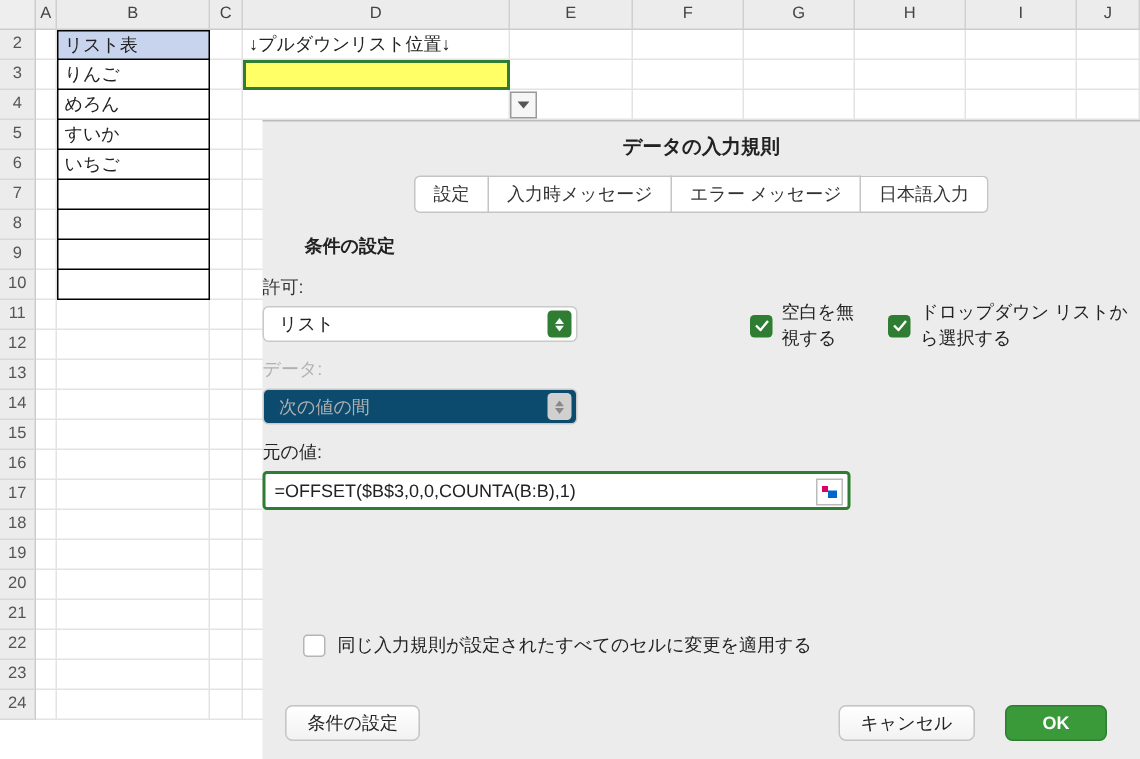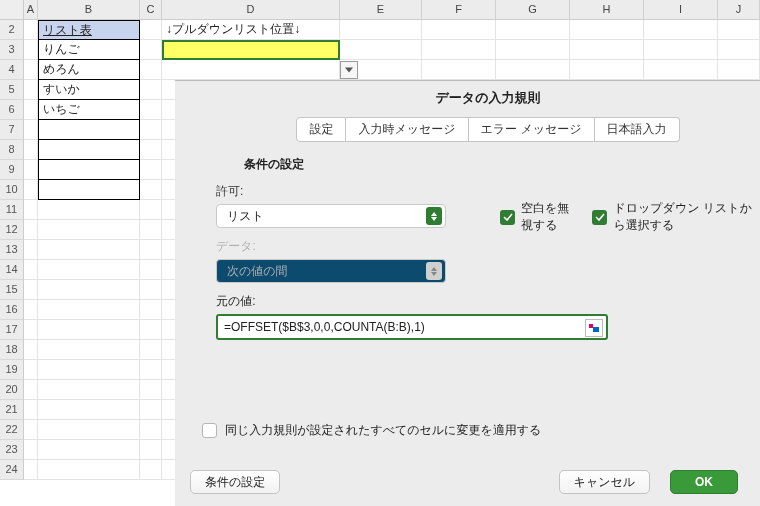"リスト表" .tbl-cell.header { text-decoration: underline -> none }
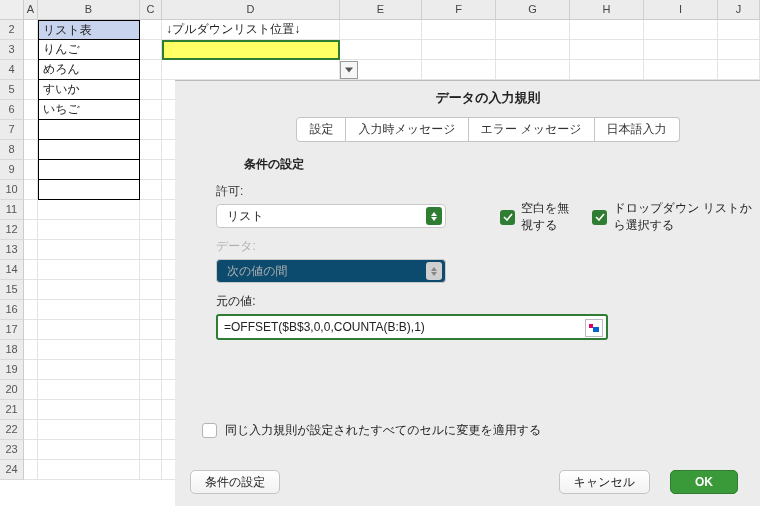"データの入力規則" .dialog { padding-left: 41px -> none }
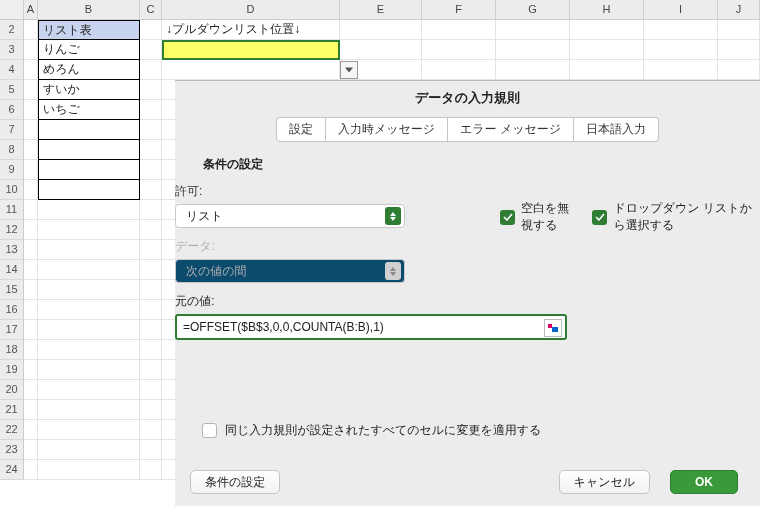"リスト" .select { width: 230px -> 210px }
